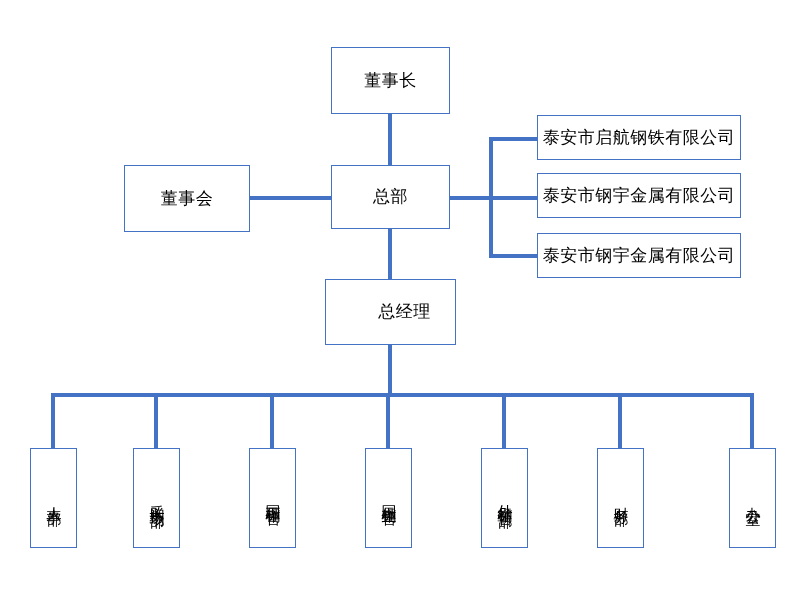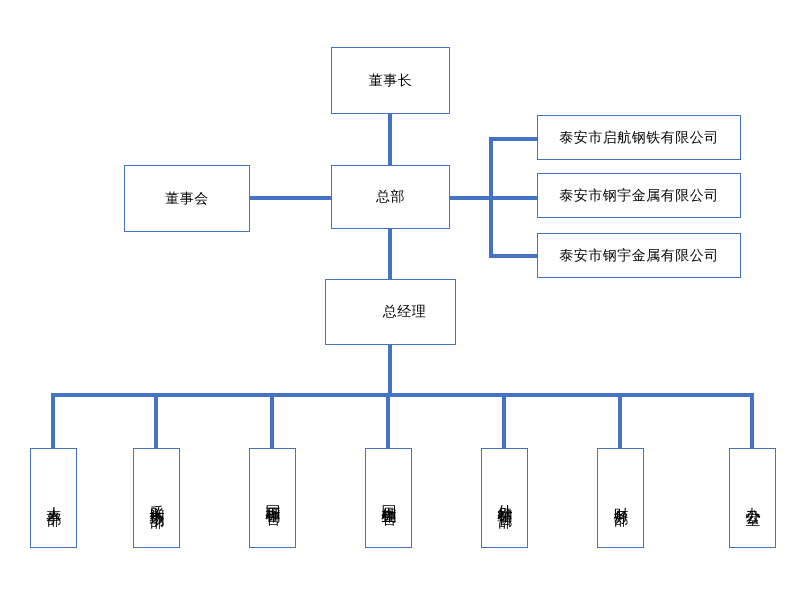"董事长" .node .node-label { font-size: 14px -> 17px }
